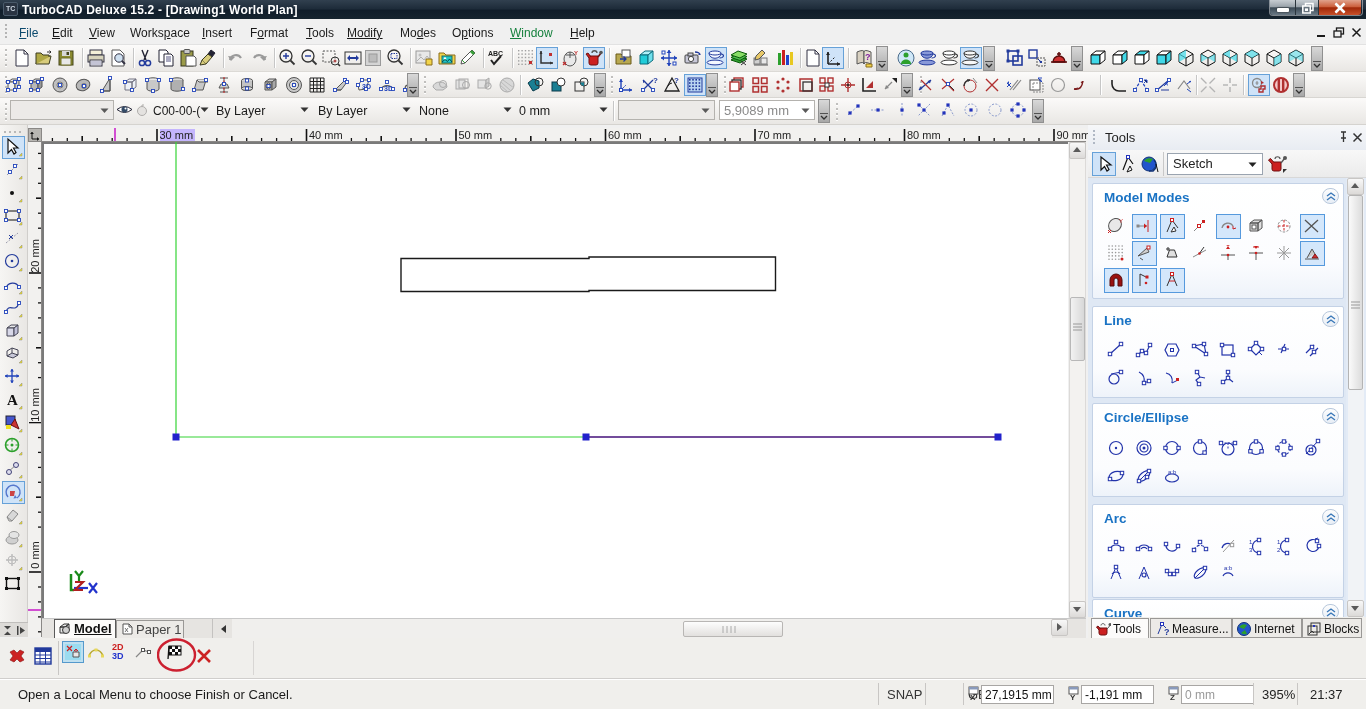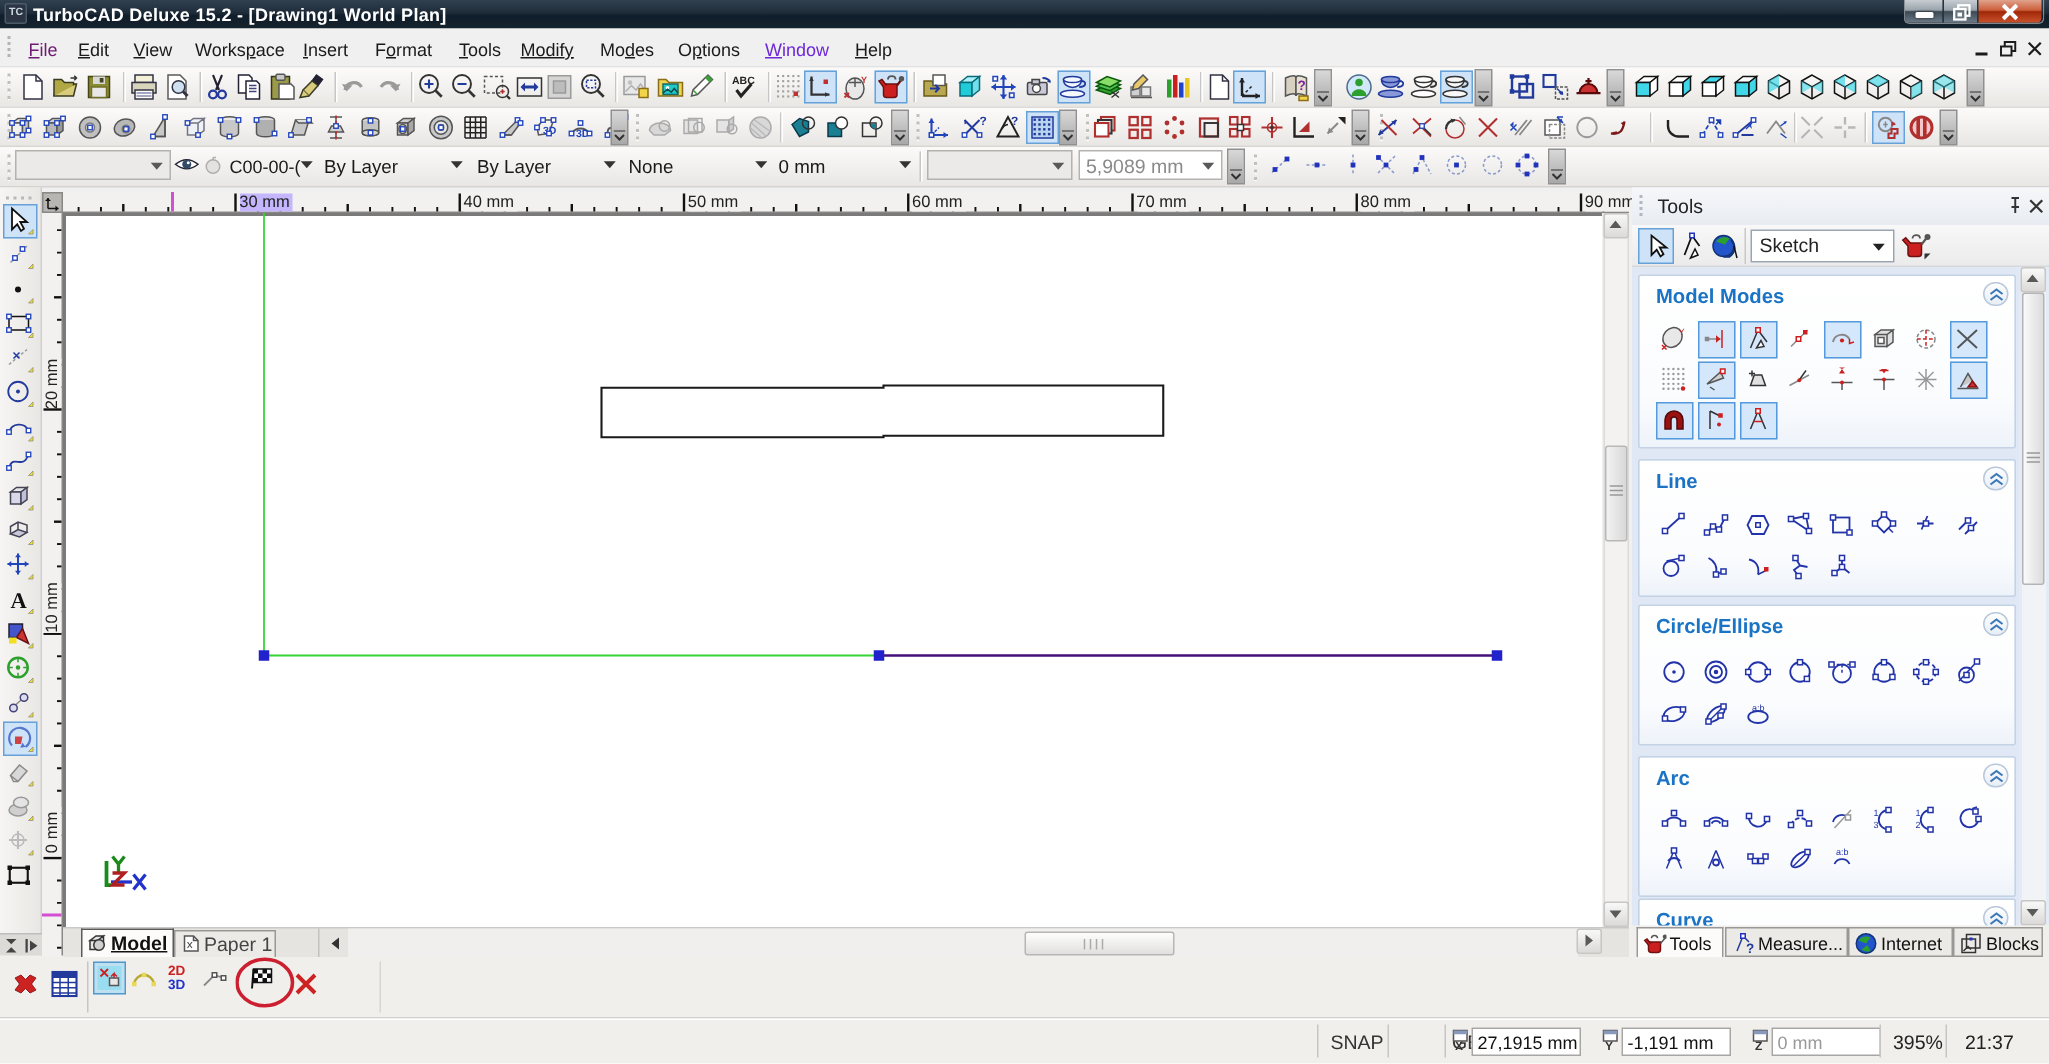"File" div { color: #701a75 -> #0c4a6e }
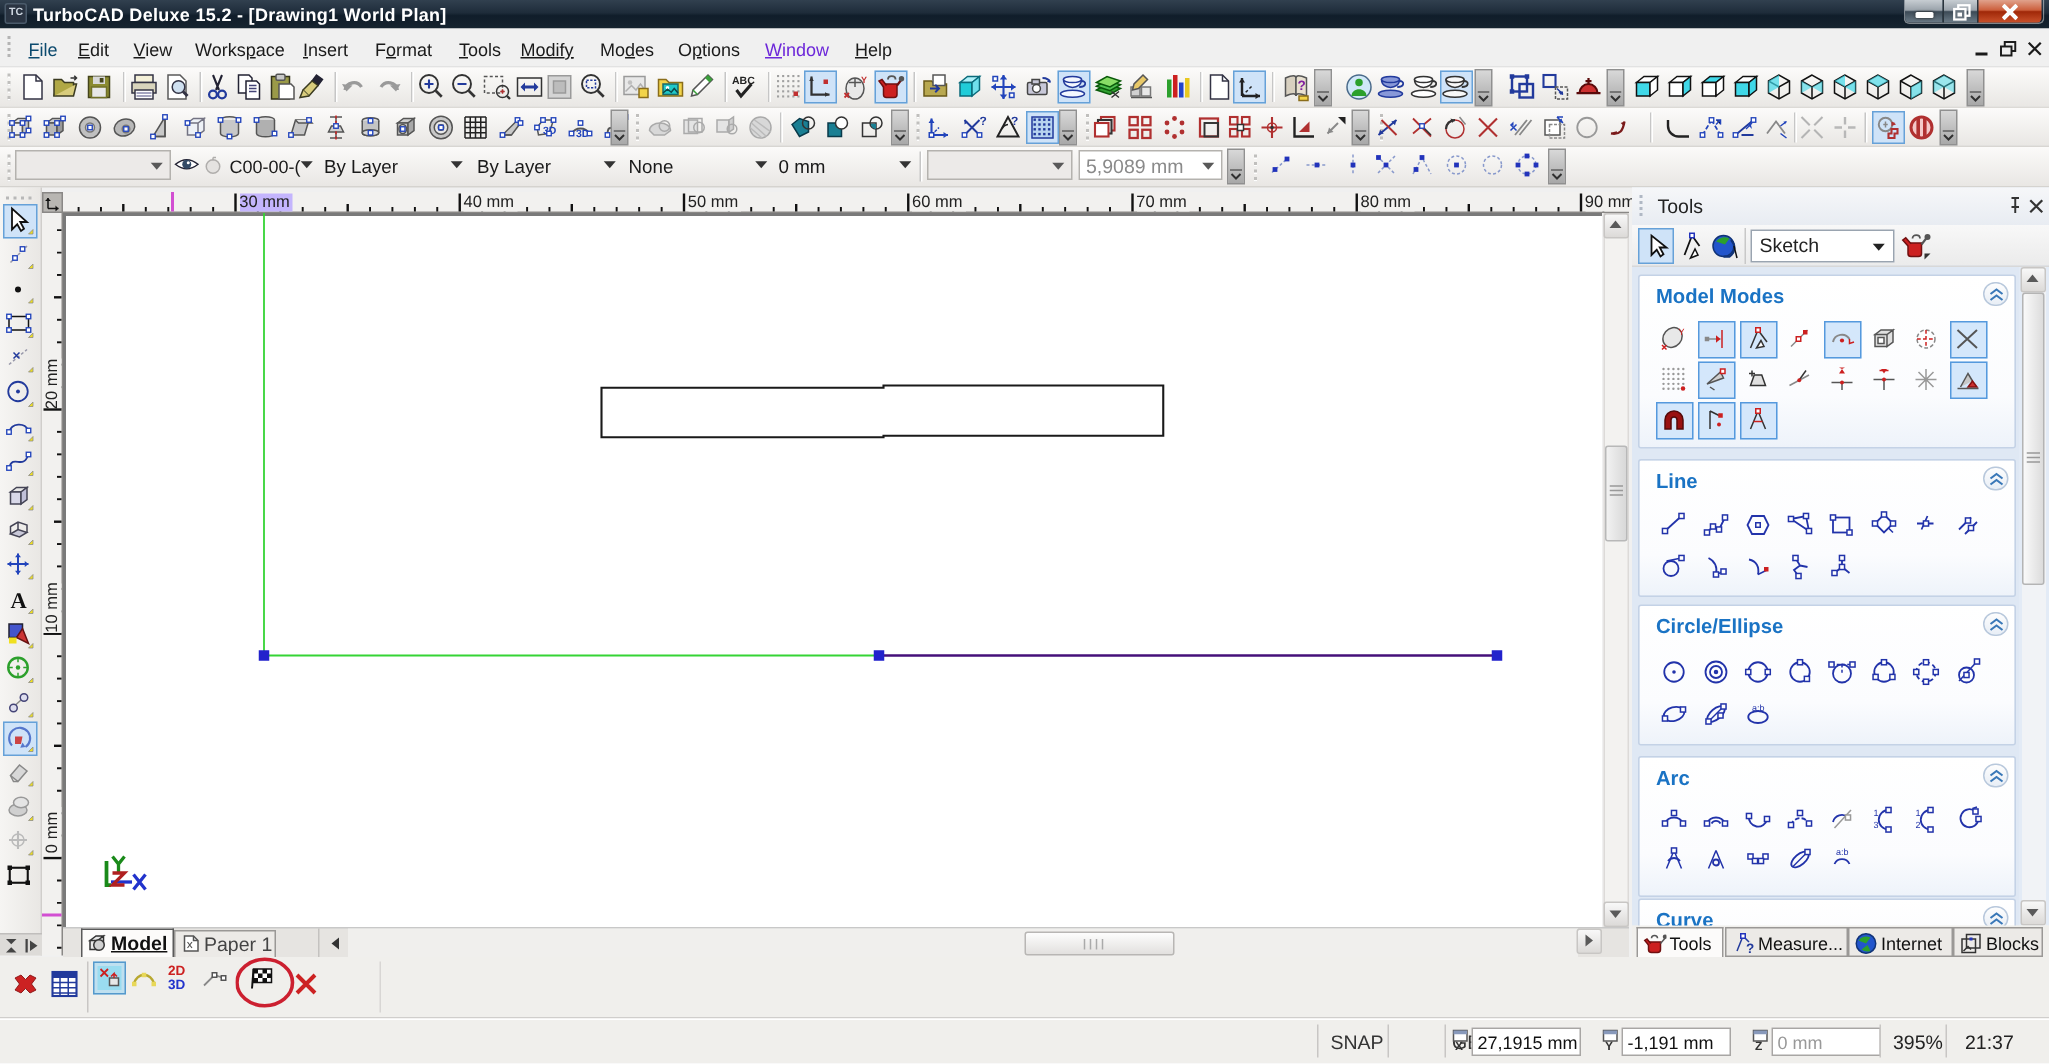"Window" div { color: #6d28d9 -> #15803d }
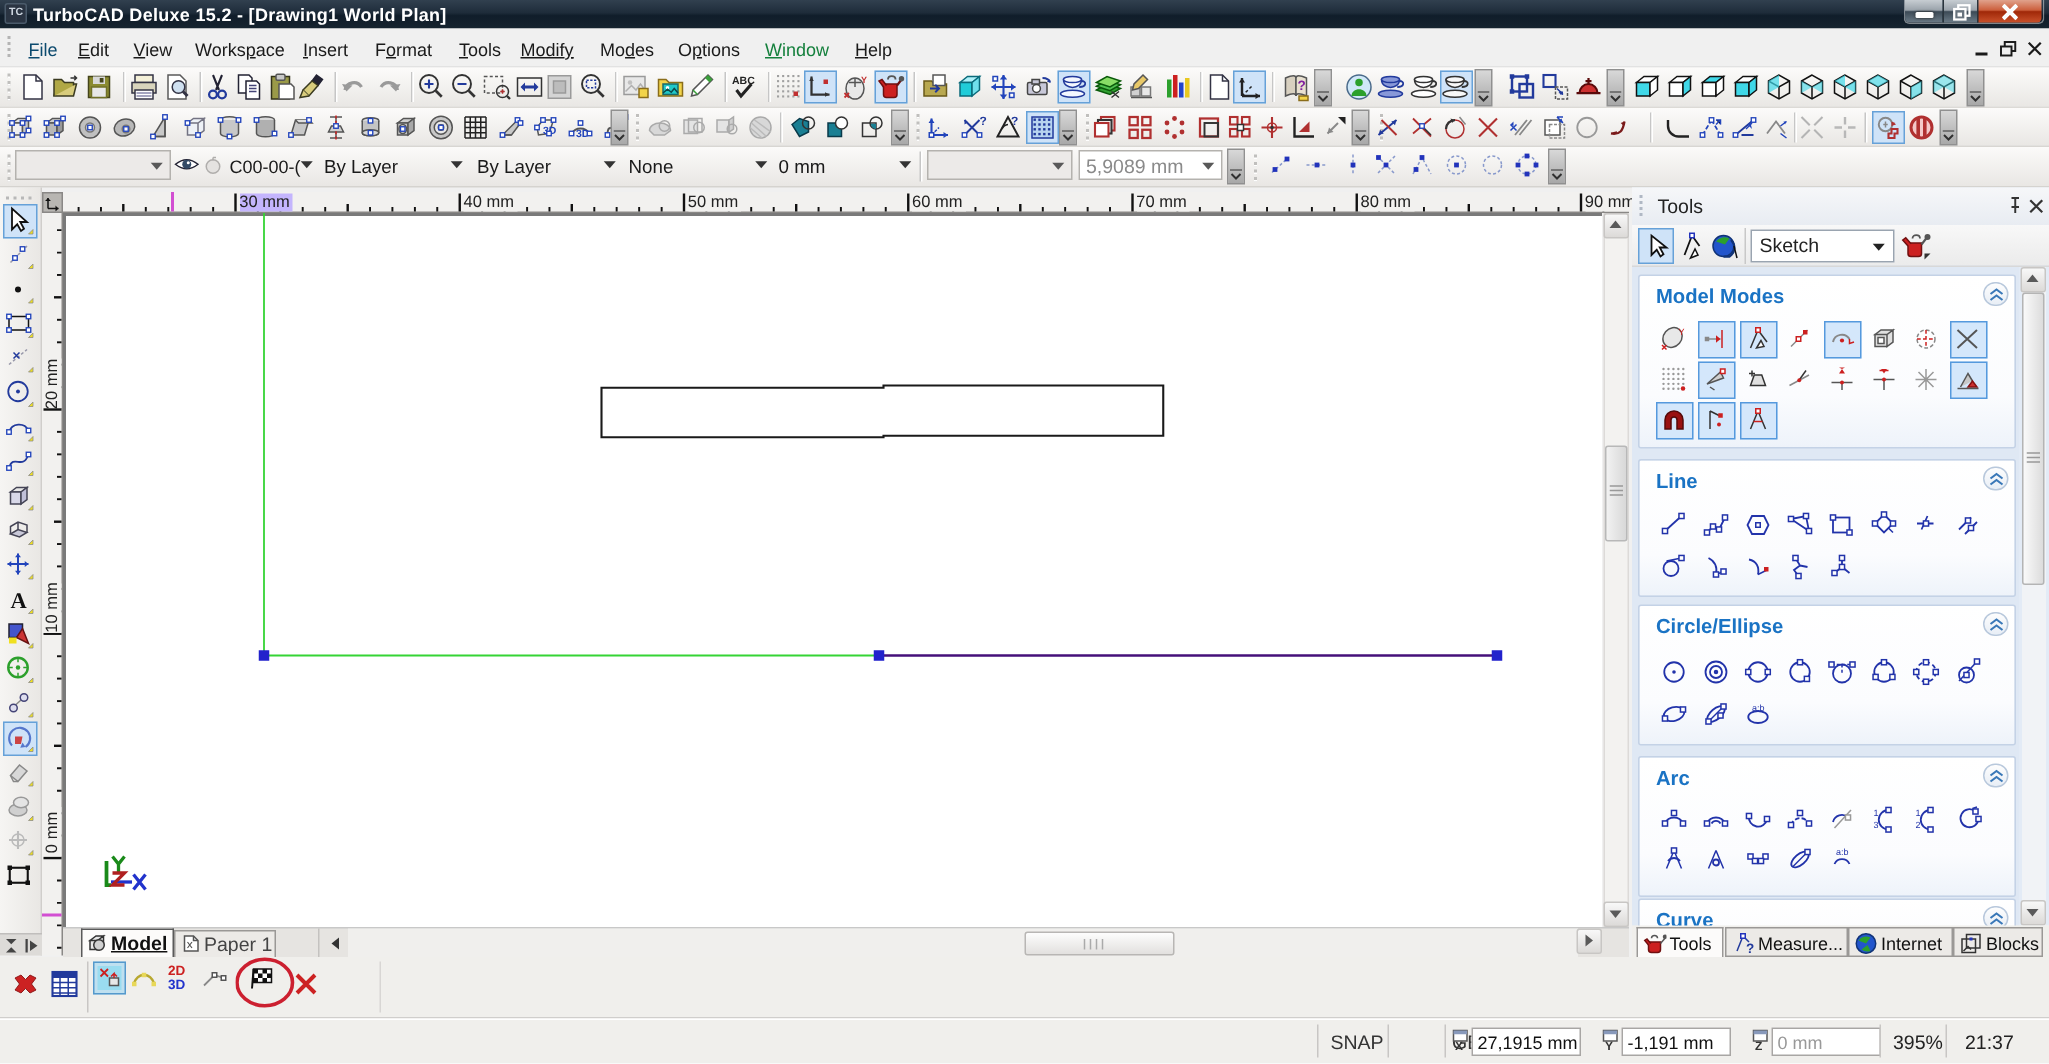"Open a Local Menu to" div { html: none -> <div>Open a Local Menu to choose Finish or Cancel.</div> }
